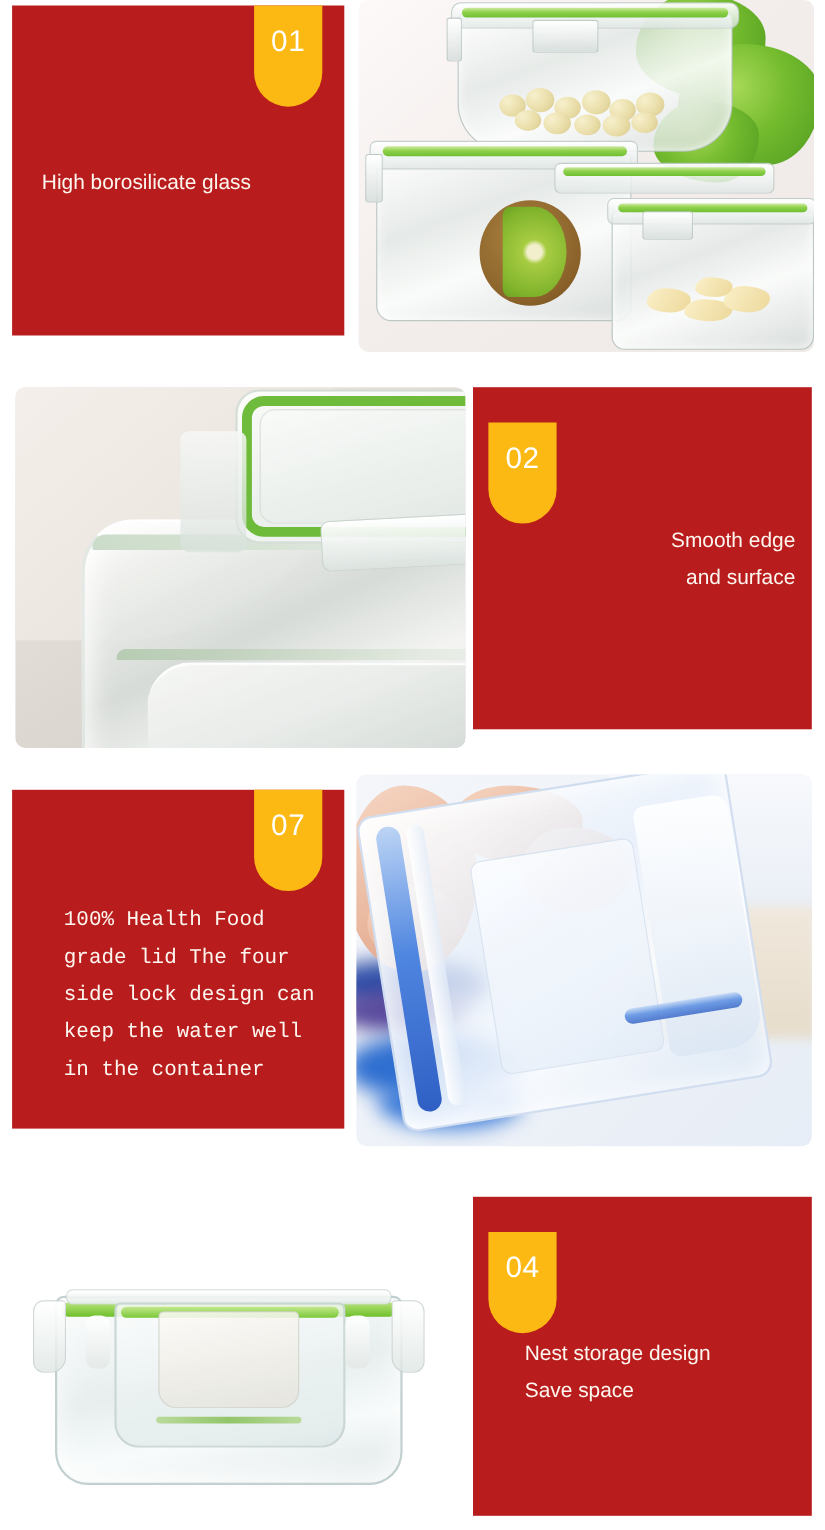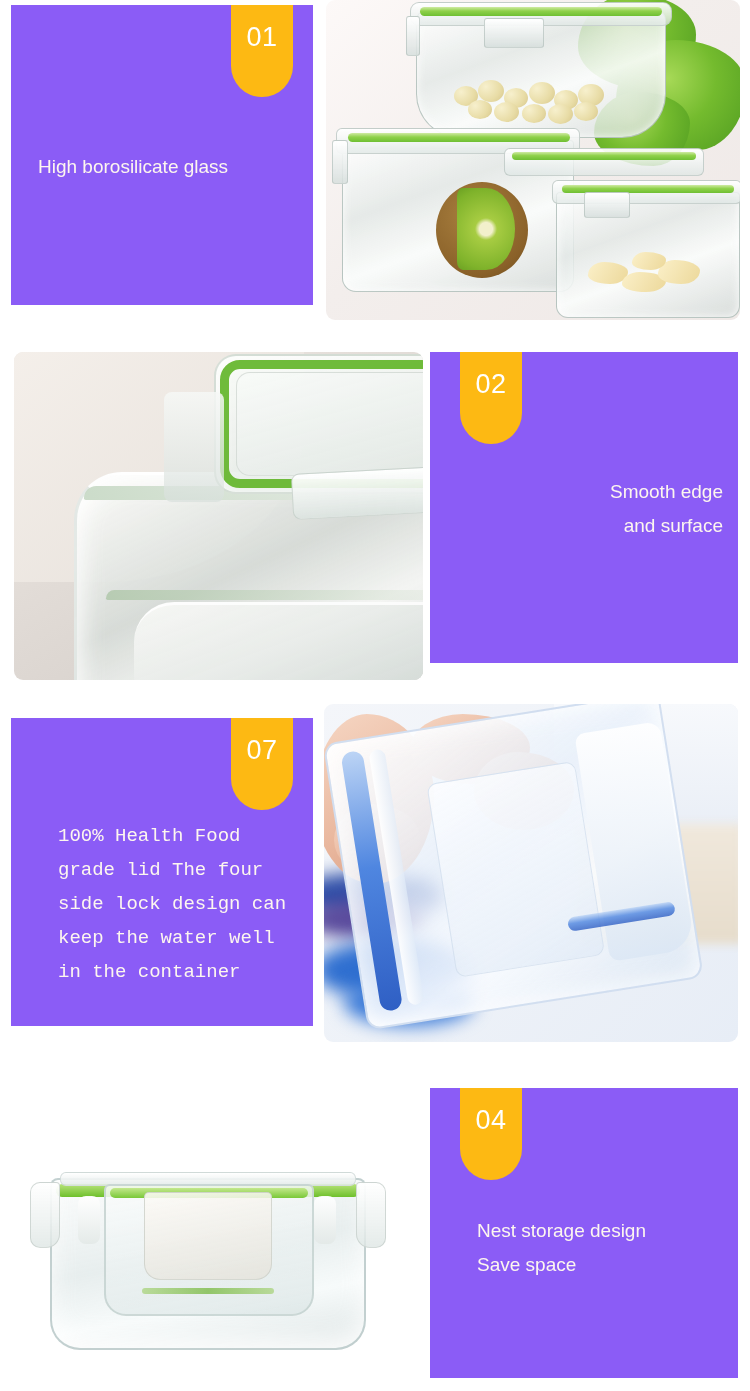"01" .feature { background: #8b5cf6 -> #b91c1c }
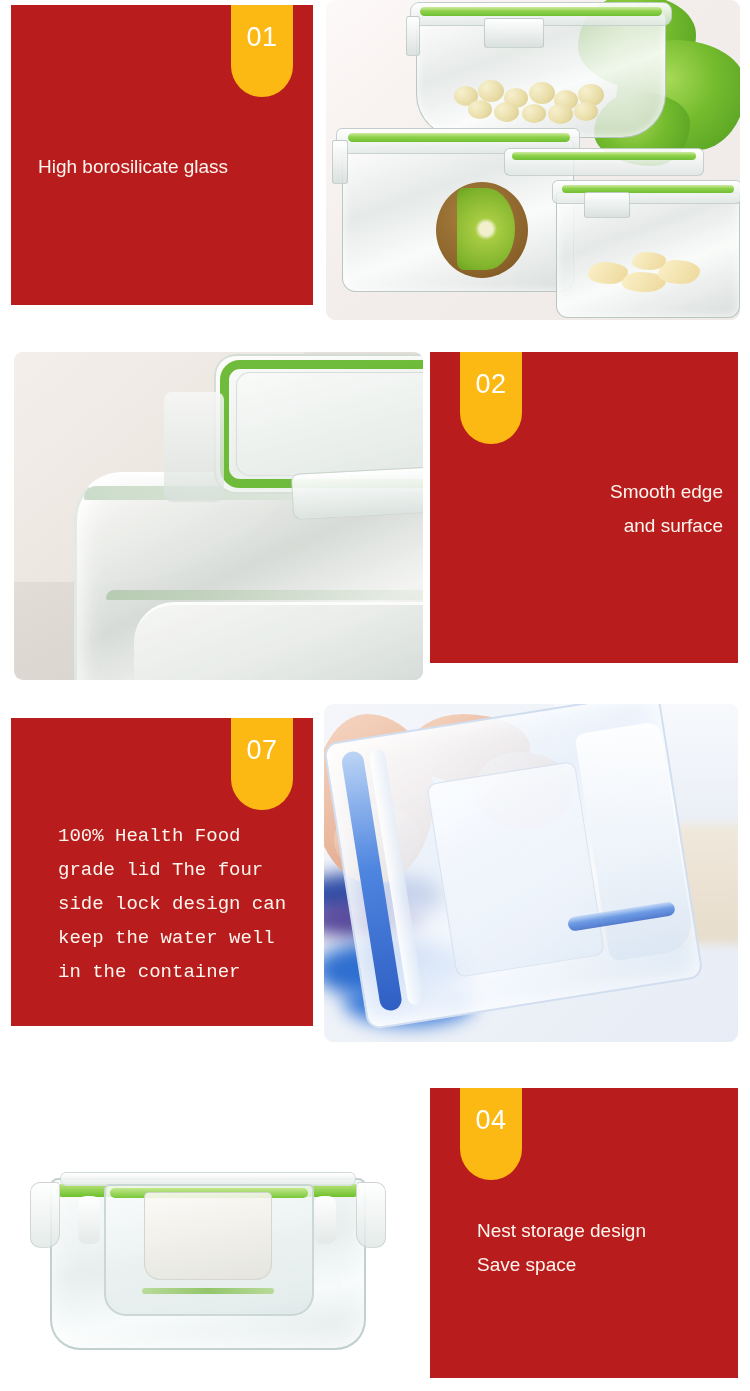"02" .badge.left { left: 30px -> 14px; margin-top: none -> 32px }
